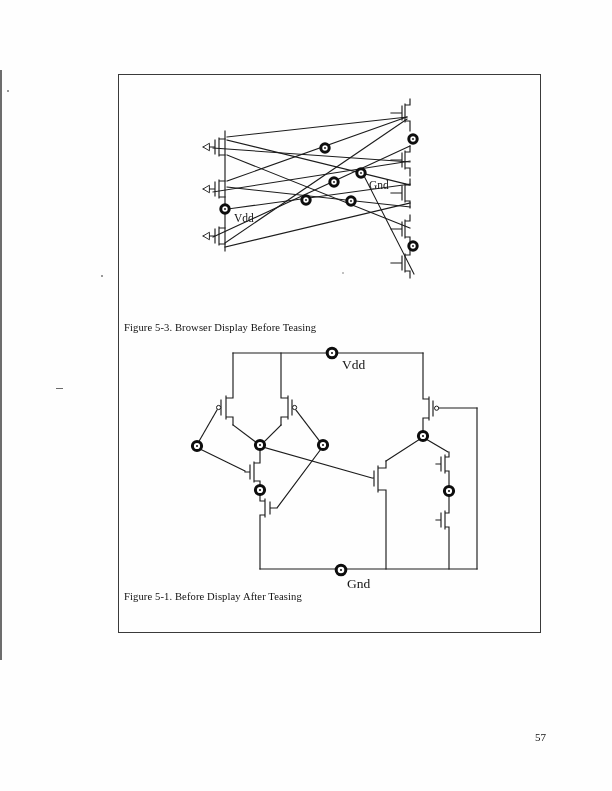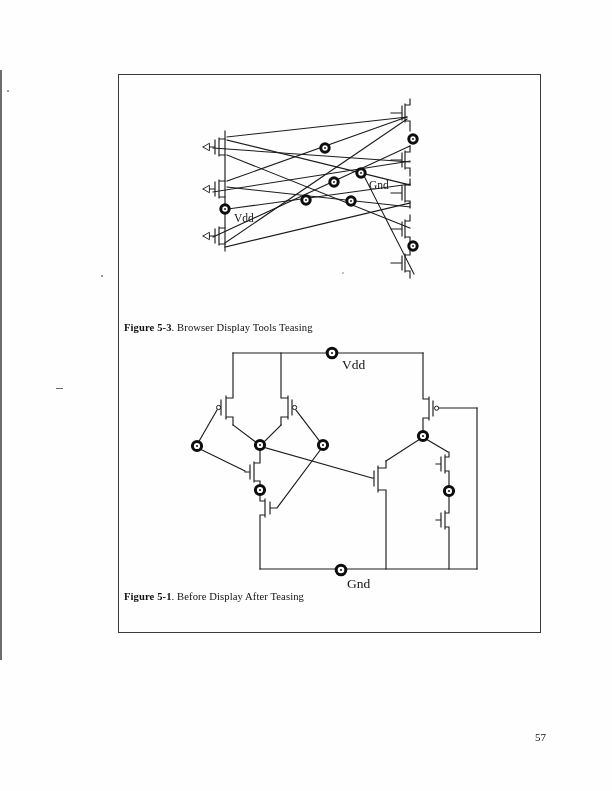"Figure 5-3" .caption .b { font-weight: bold -> normal }
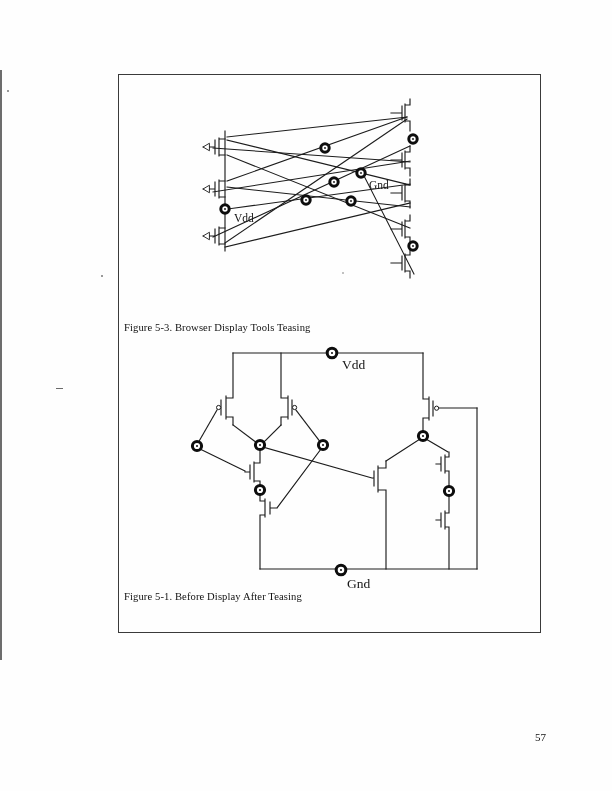". Browser Display Tools Teasing" span { text: Tools -> Before }
